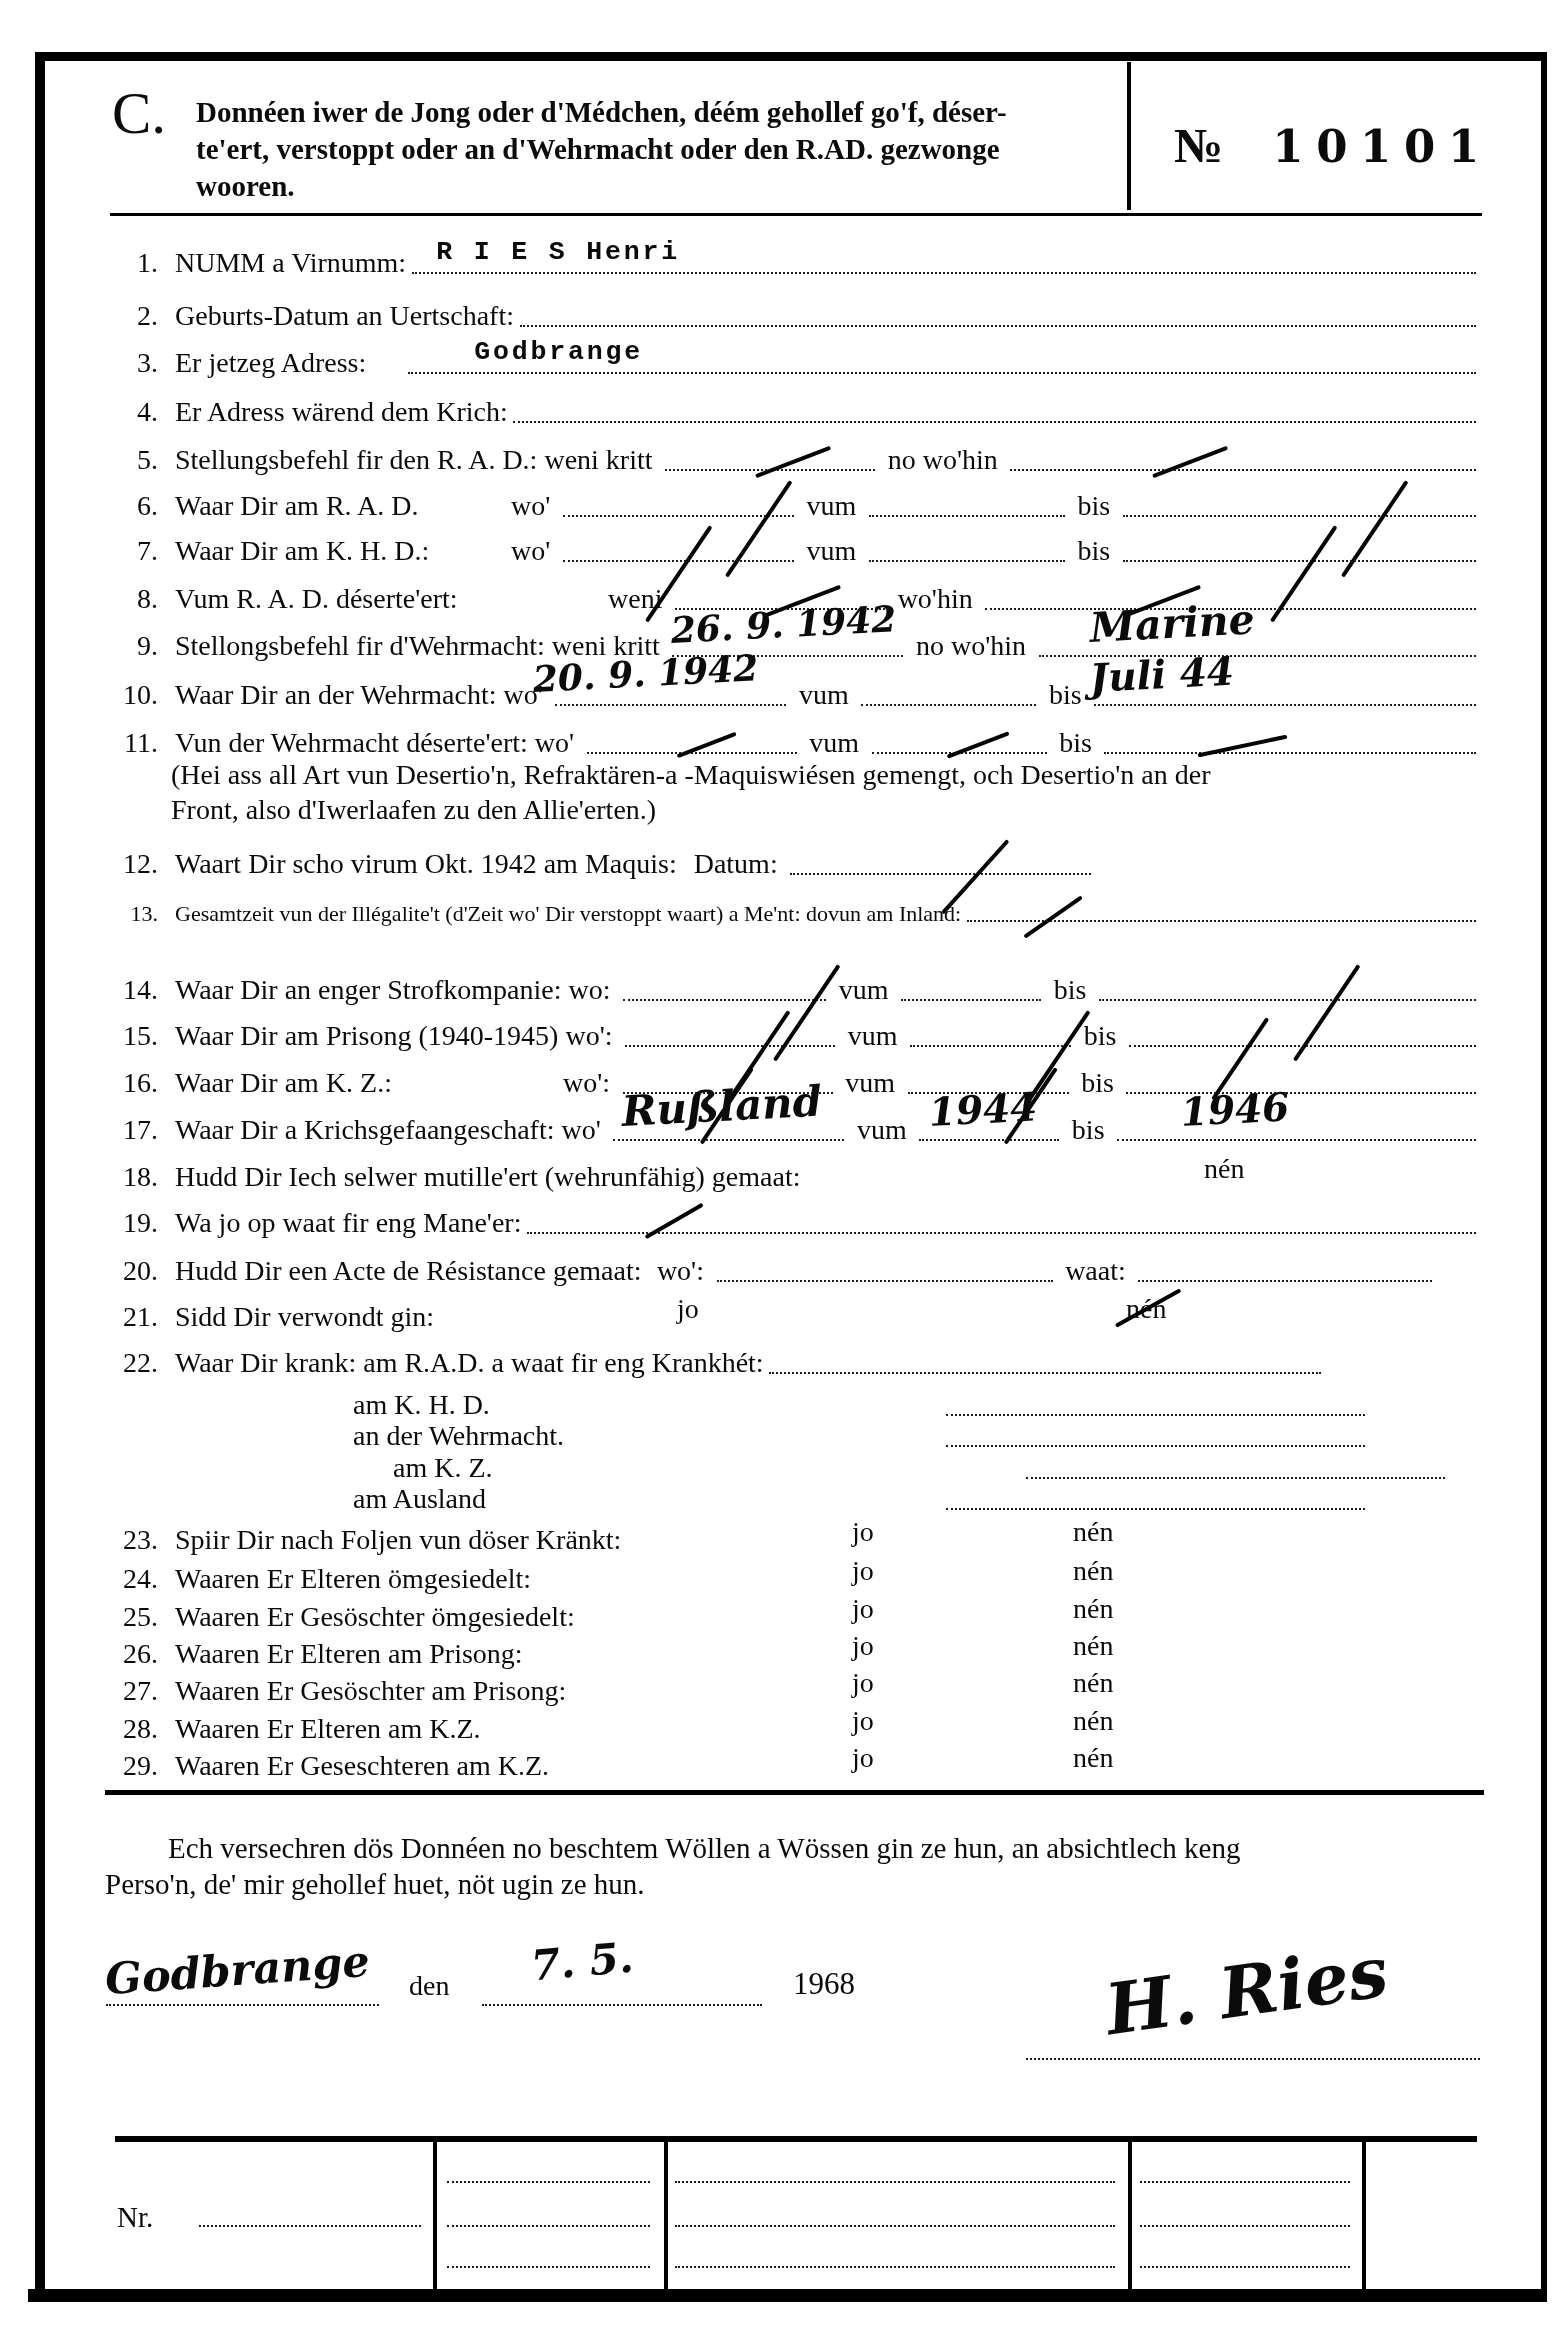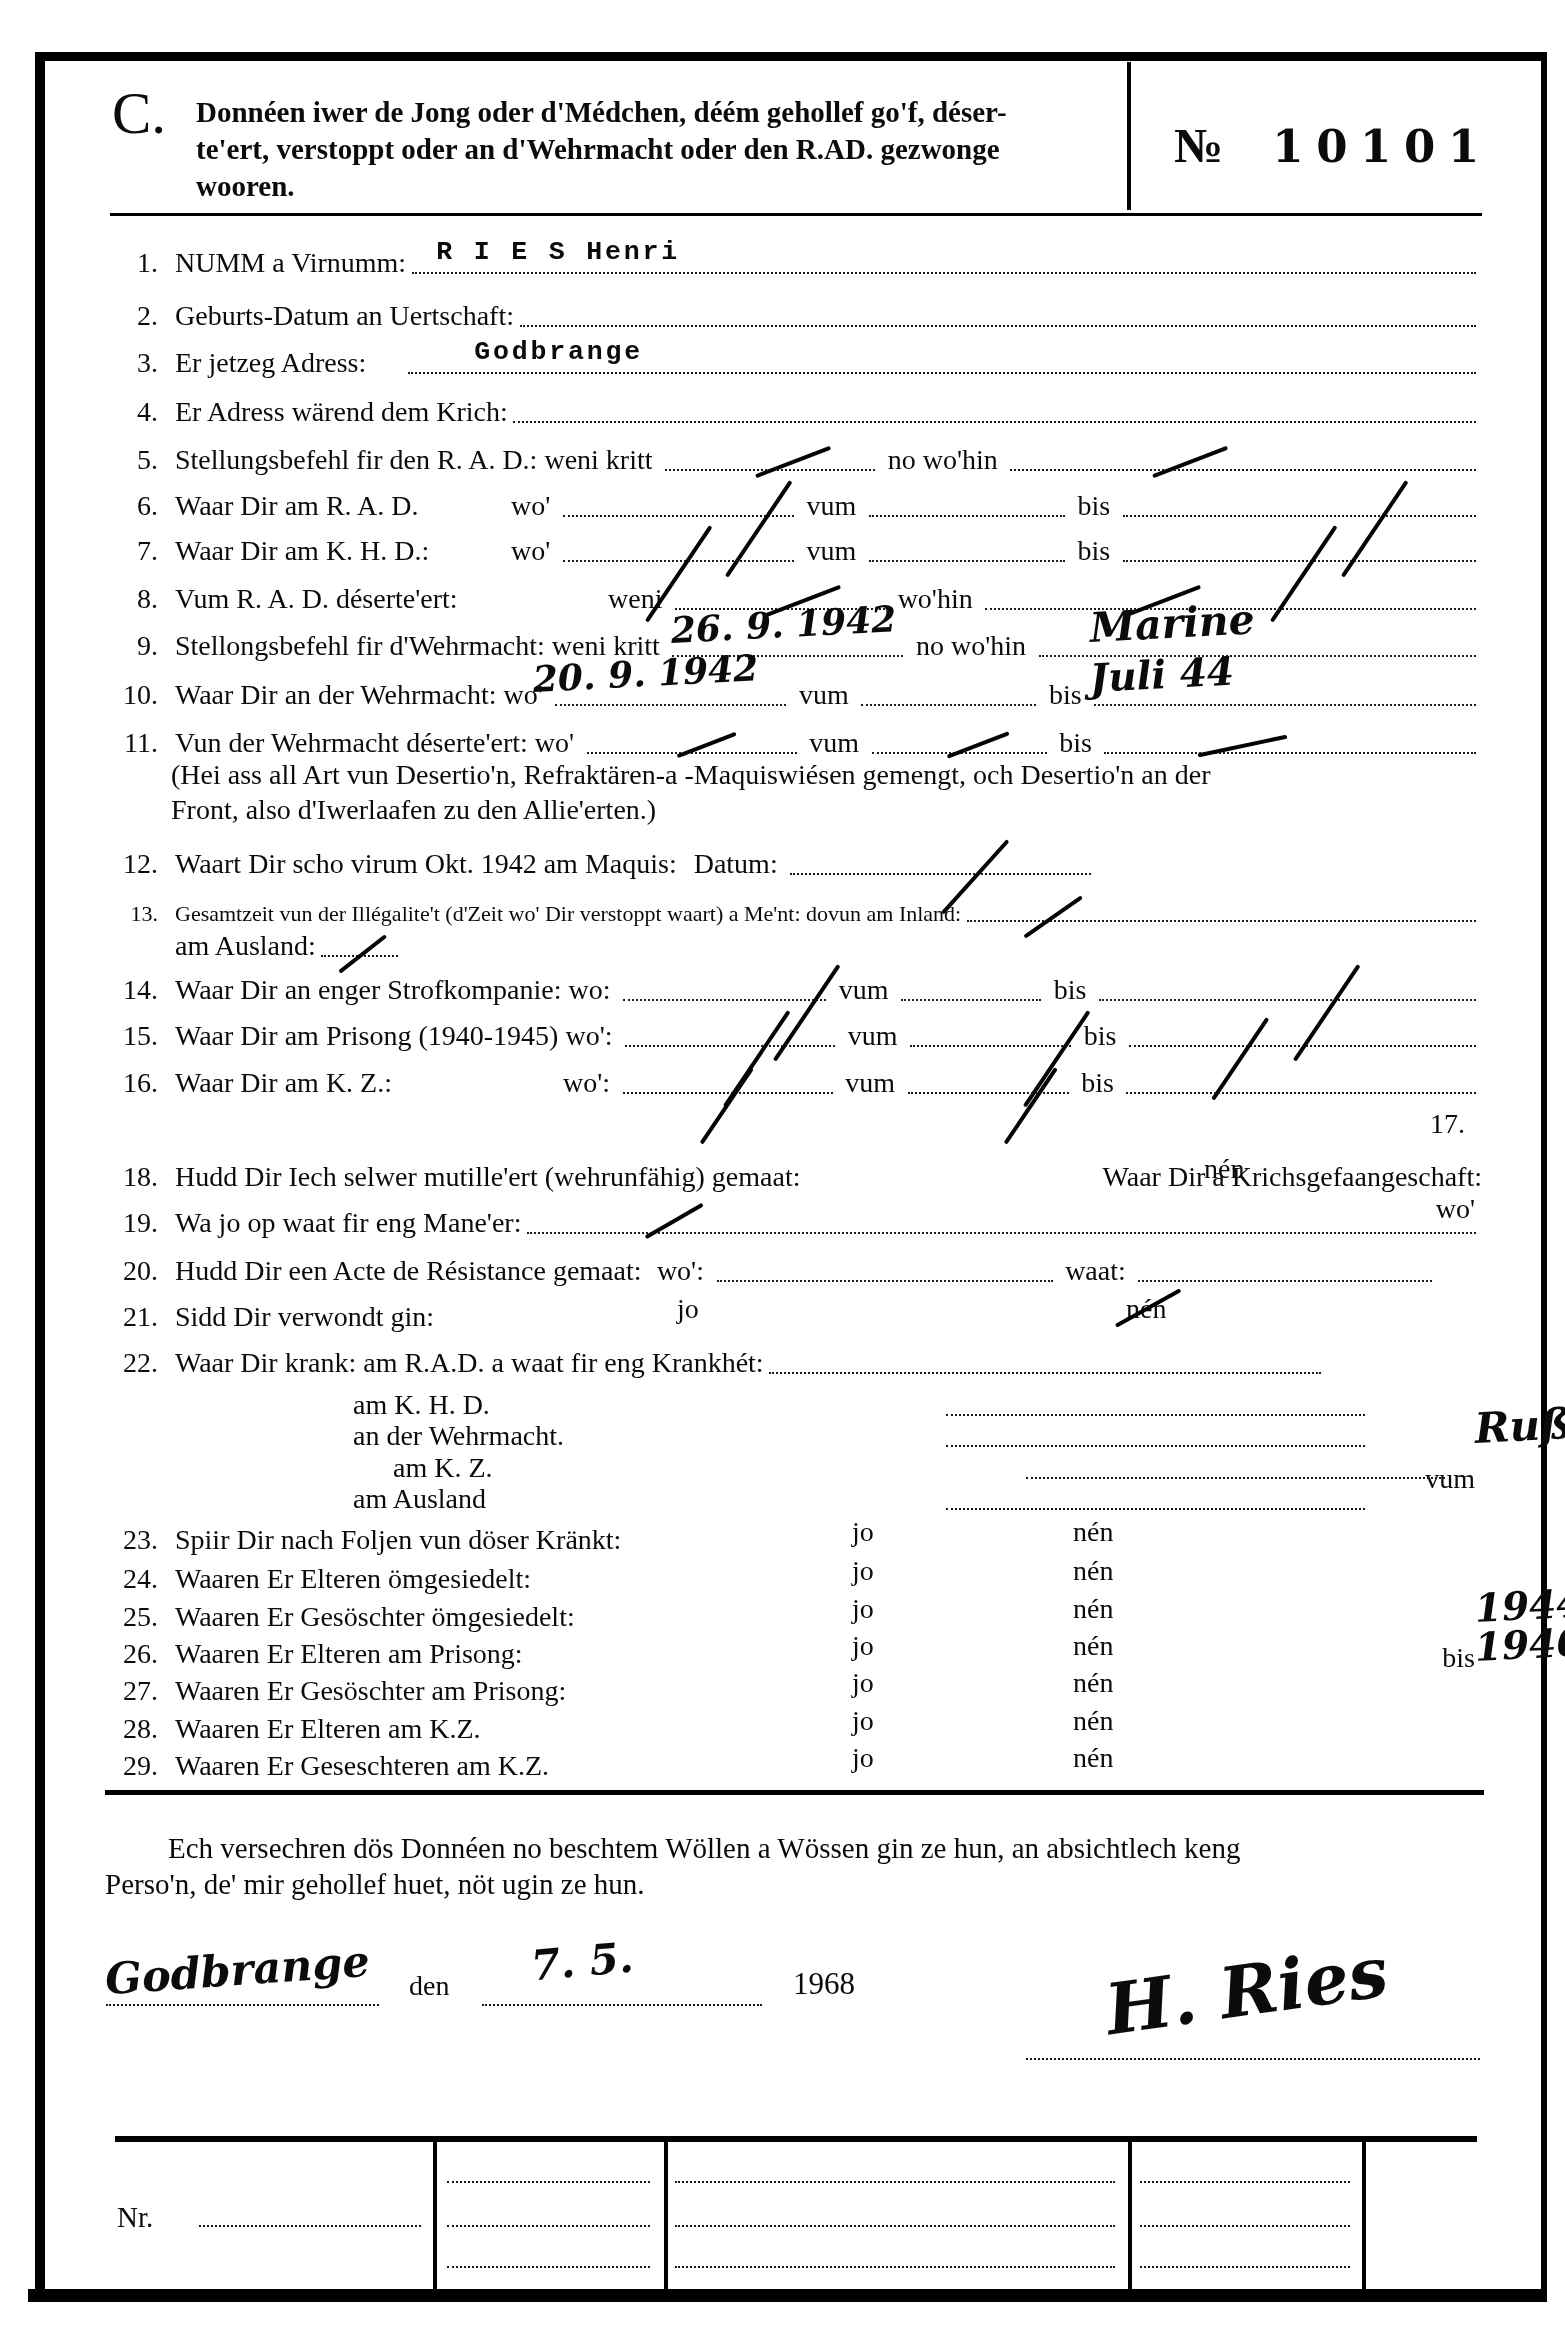"am Ausland:" div.row { html: <div> <span></span> <span>am Ausland:</span> <span> <span></span> </span> <span></span> </div> -> none }
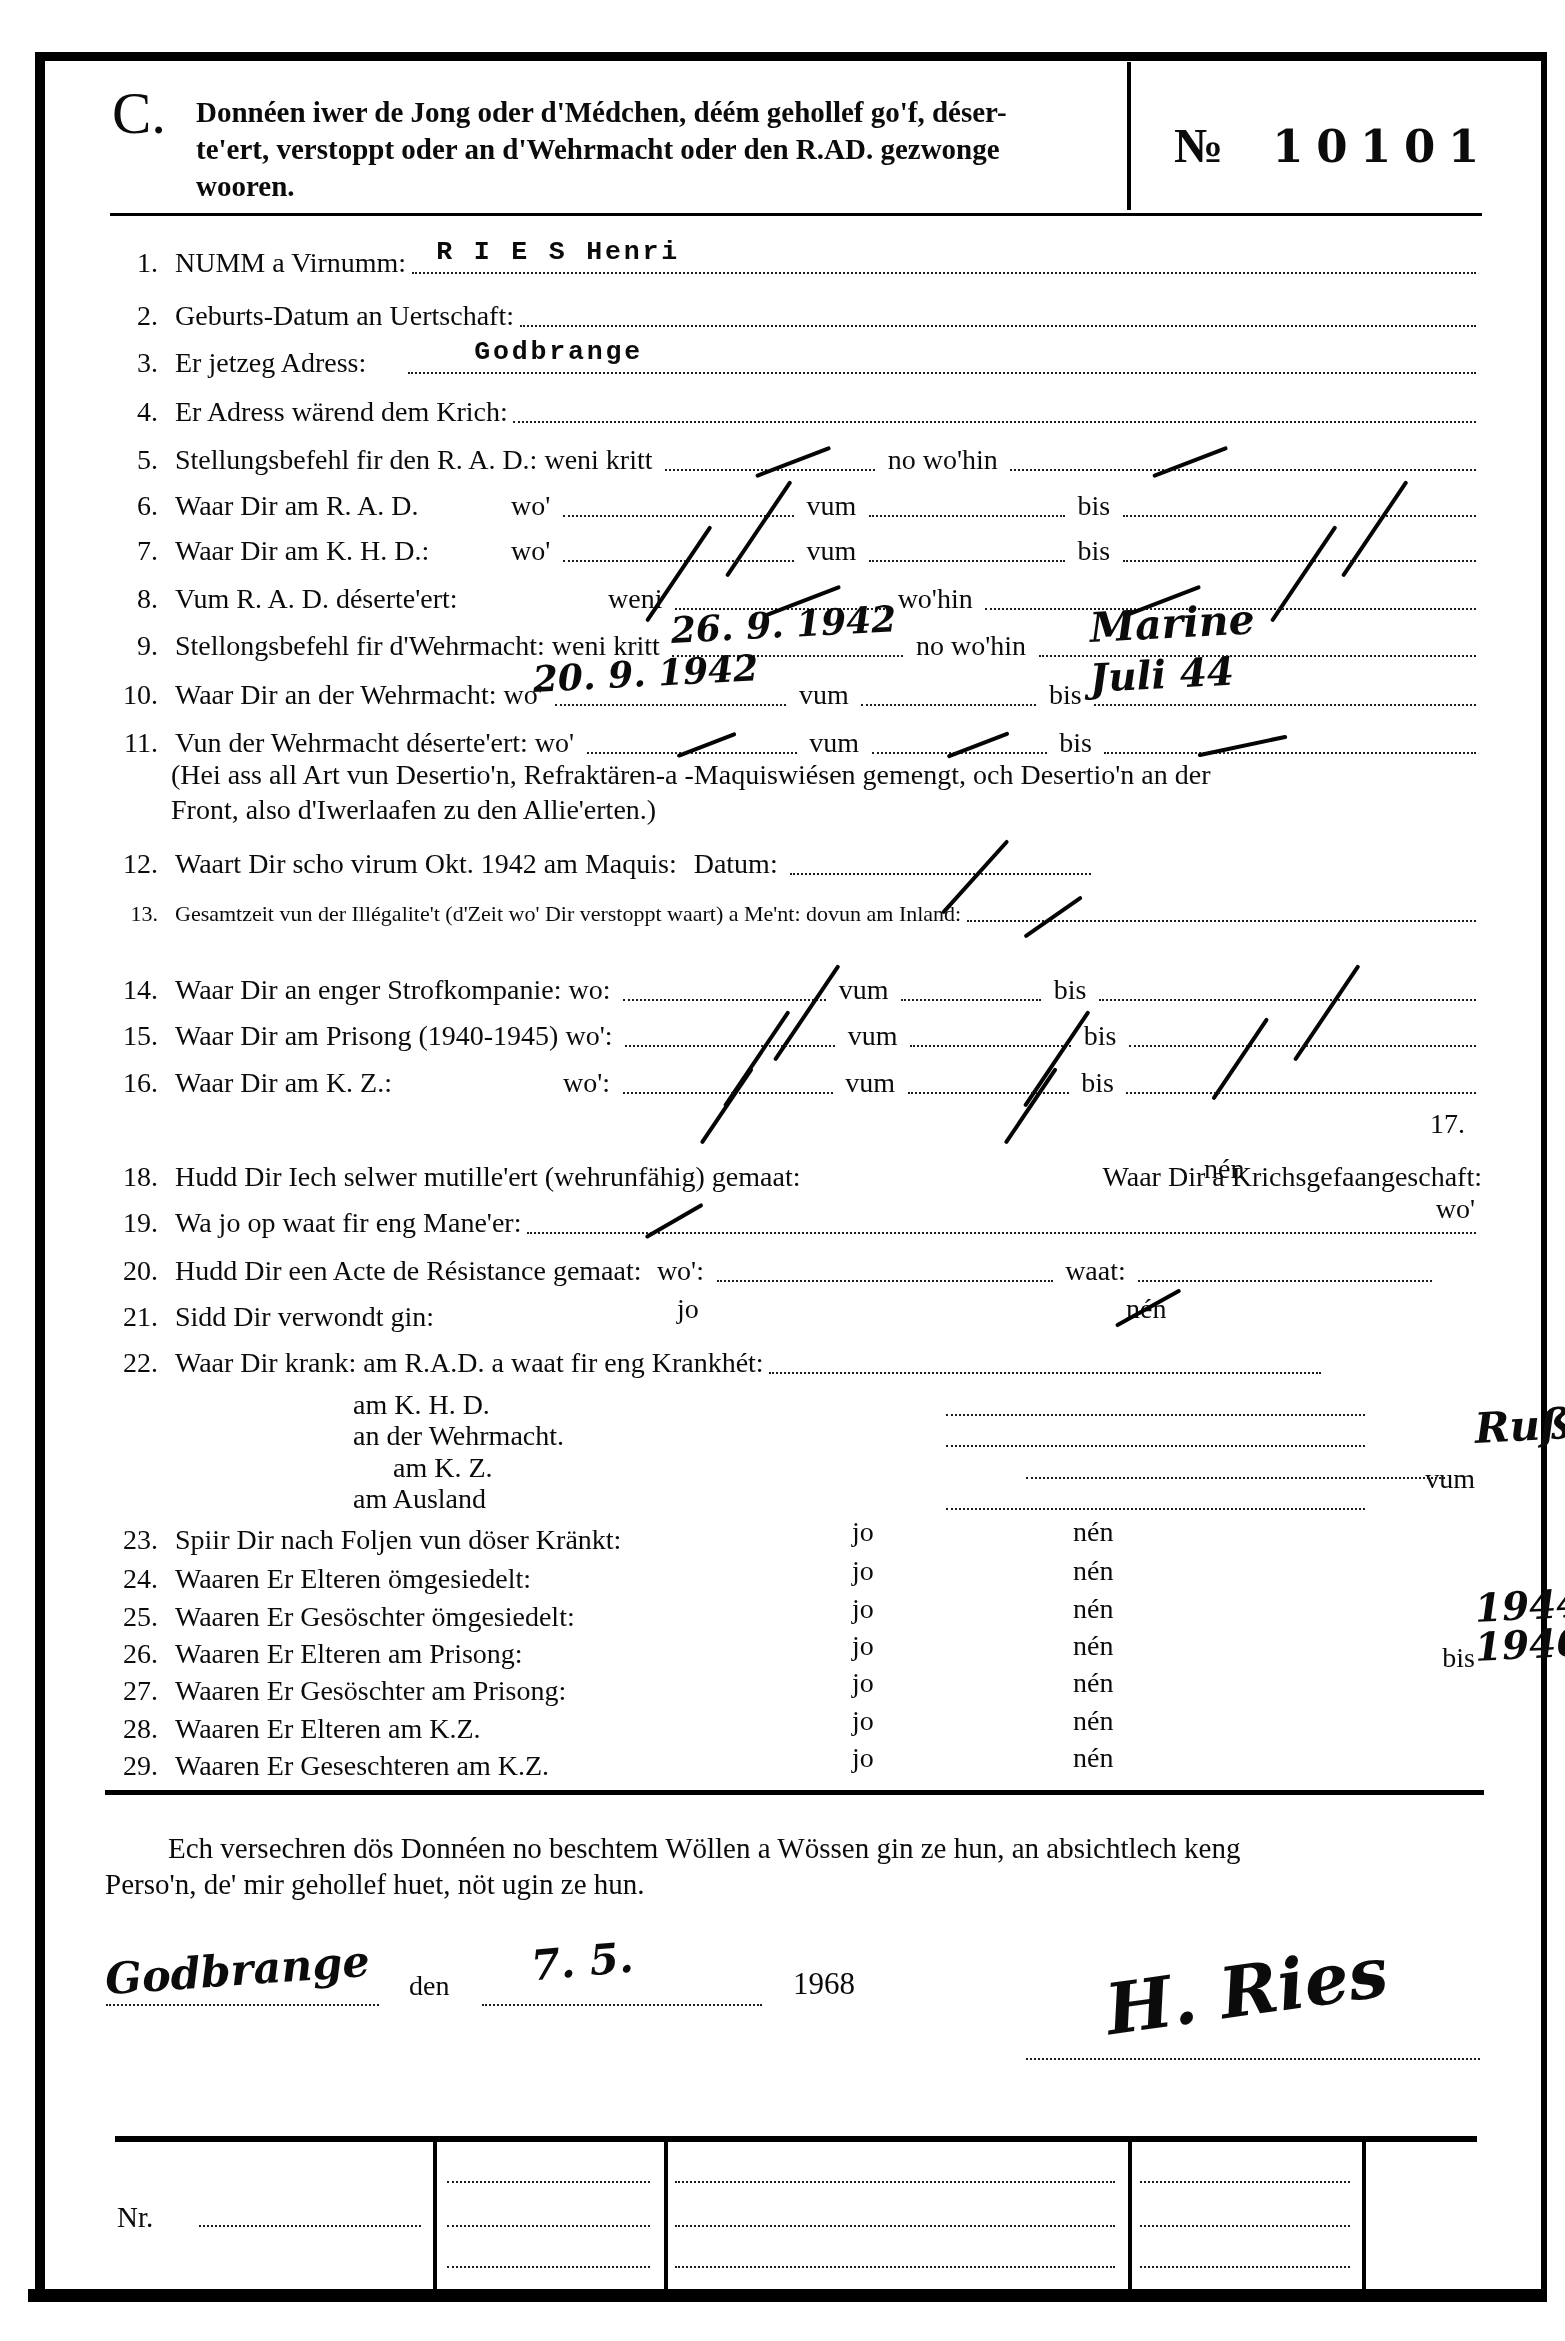"17." div.row { flex-direction: column -> none }
